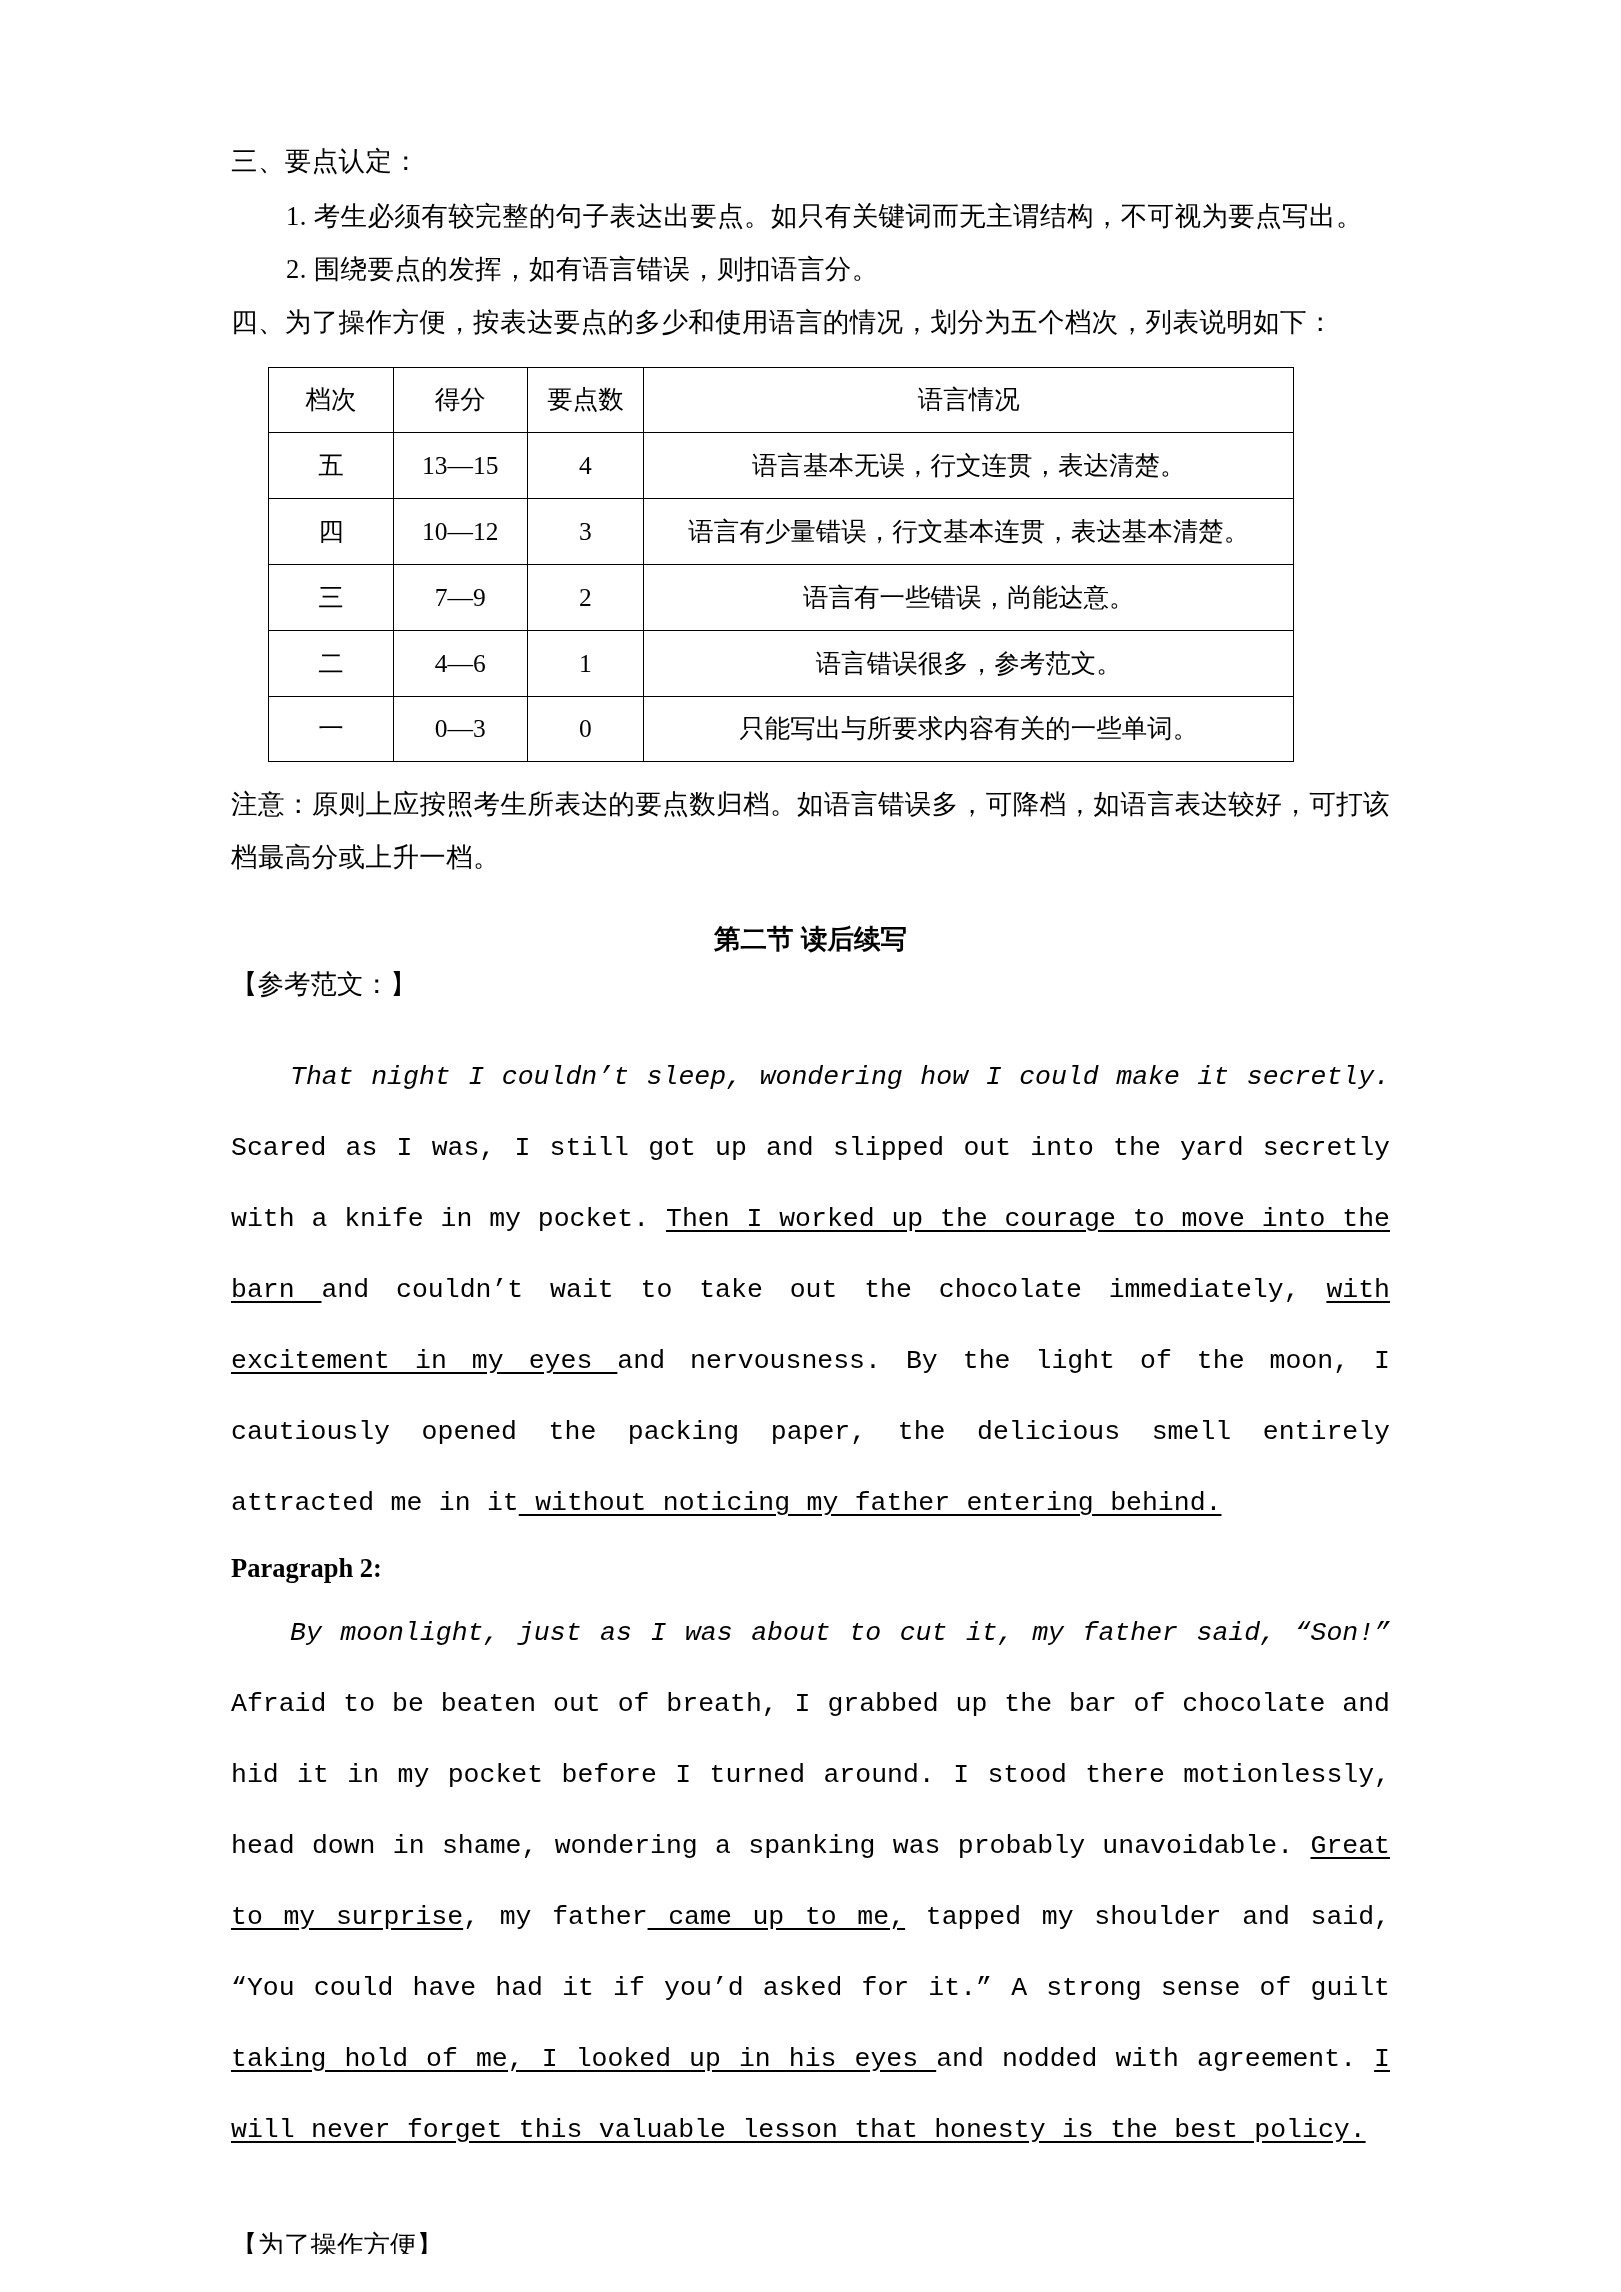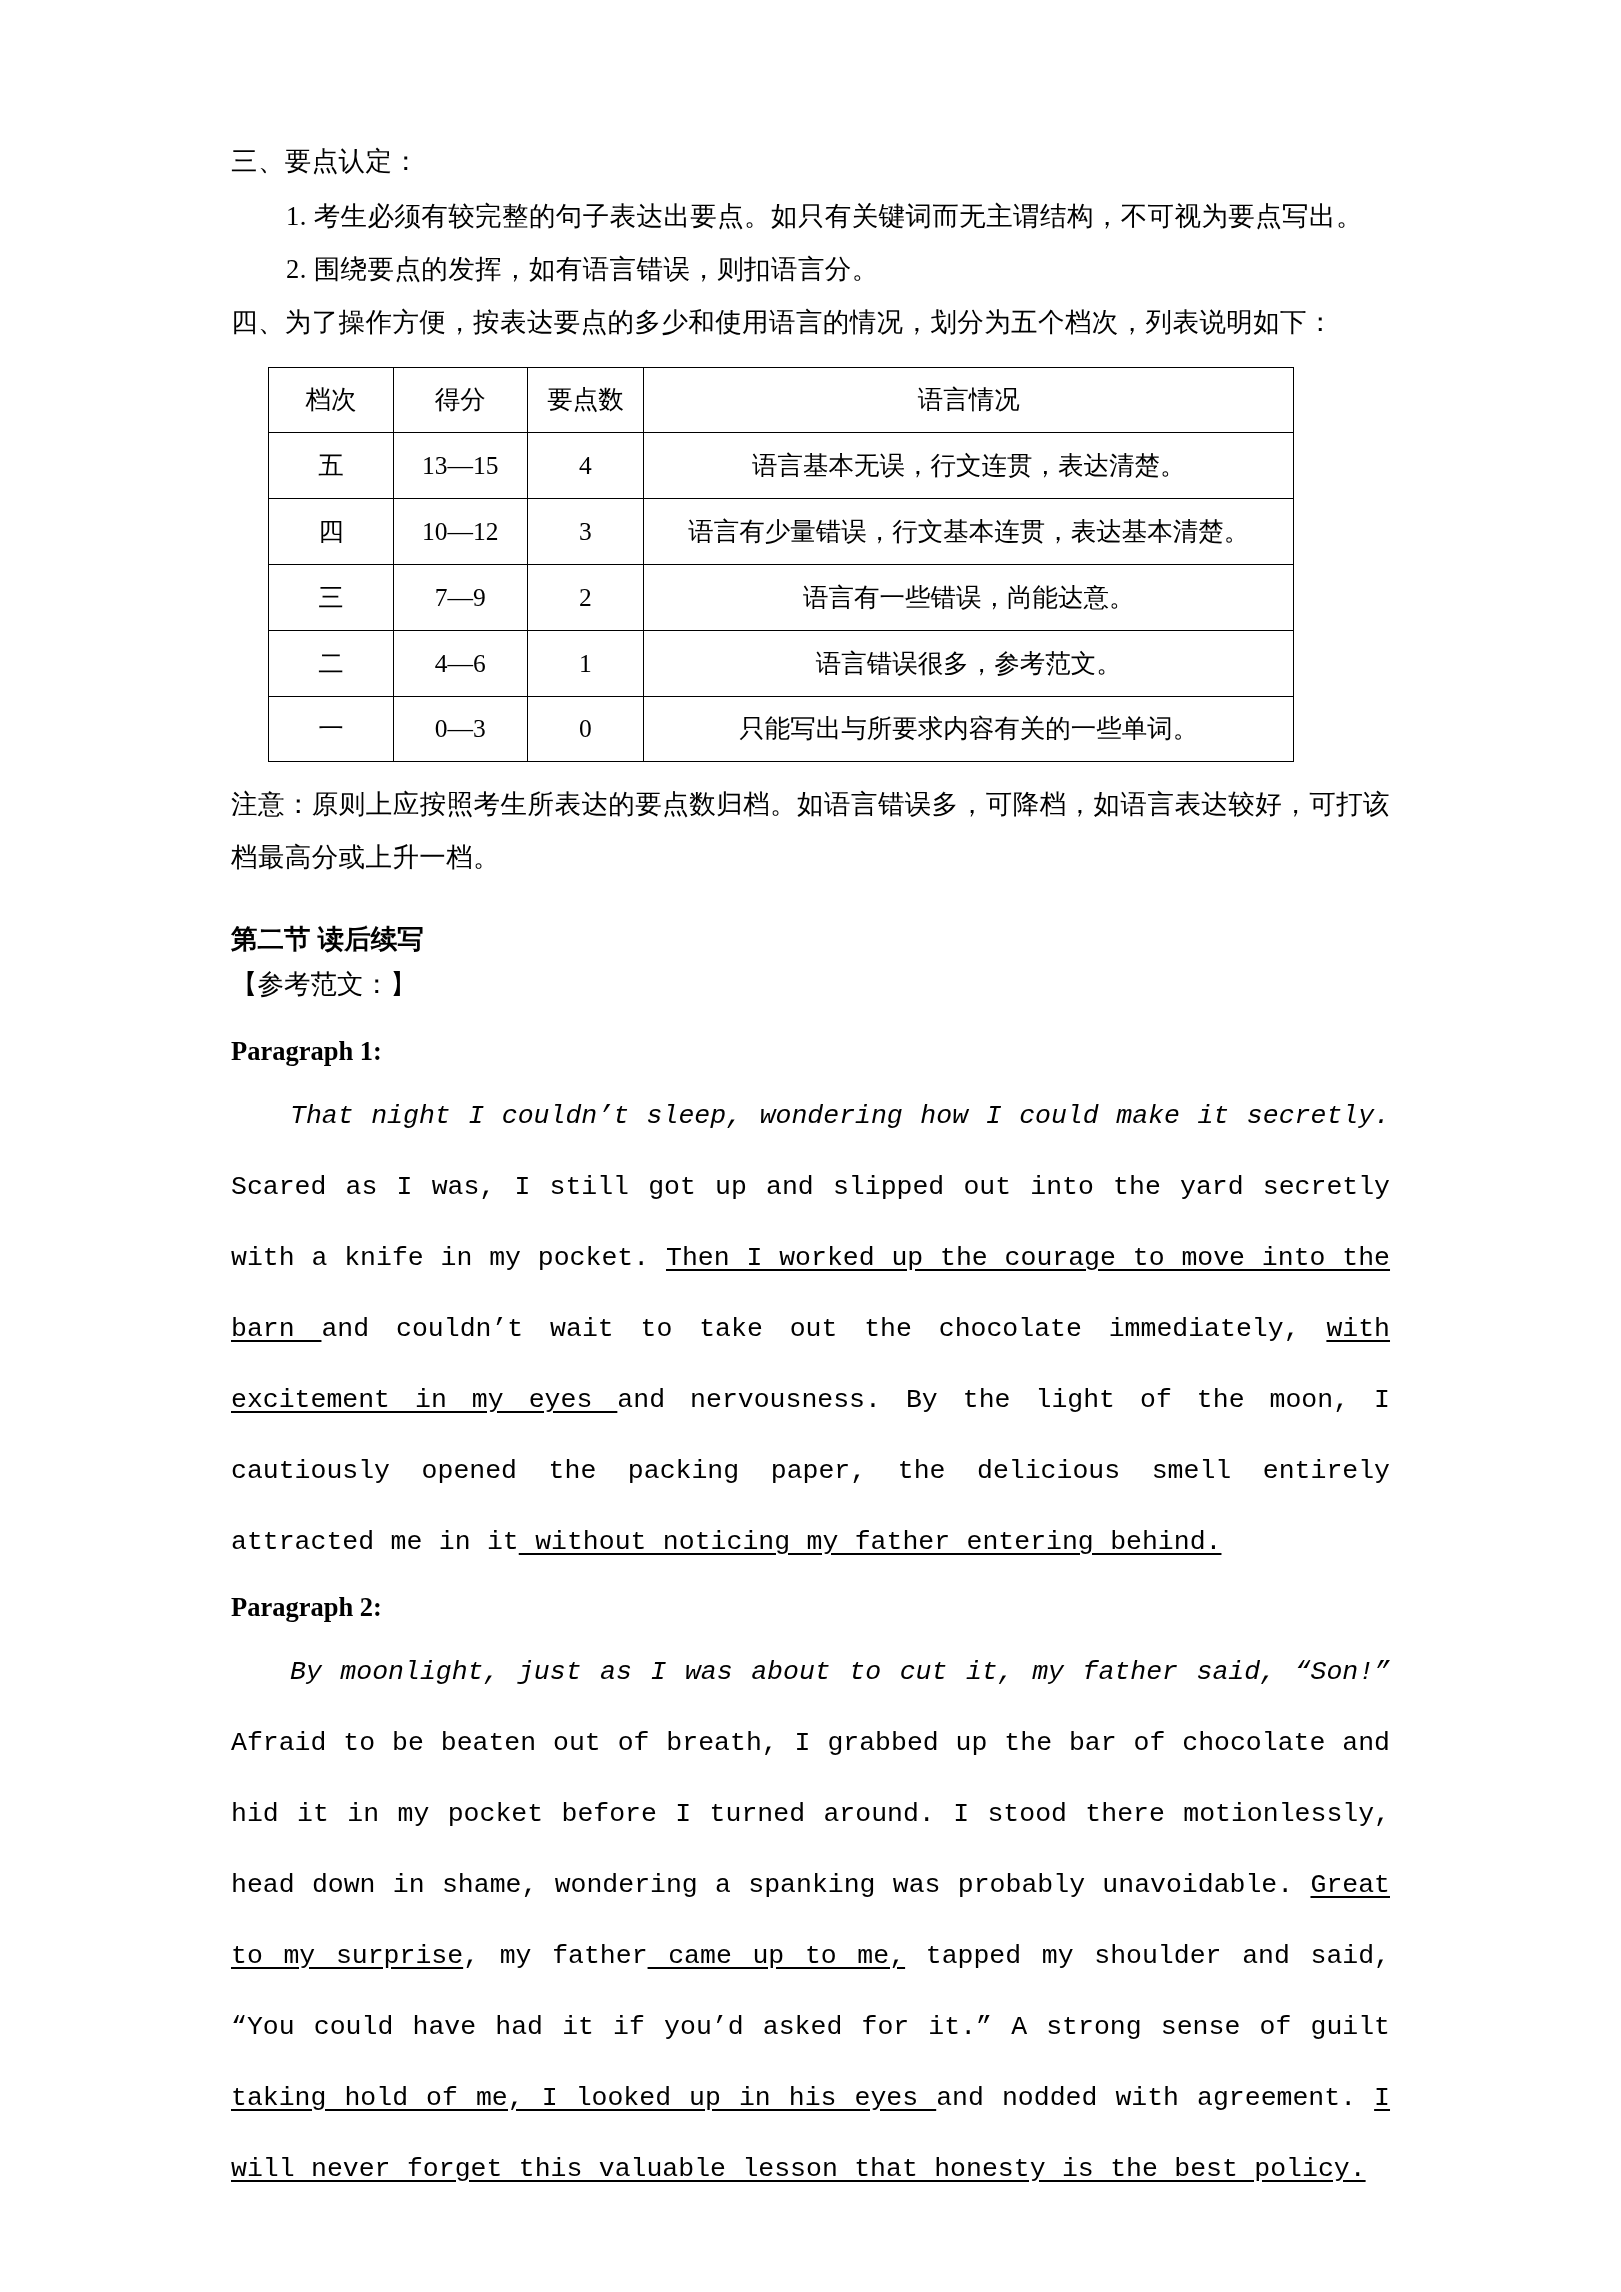"第二节 读后续写" .sec-title { text-align: none -> center }
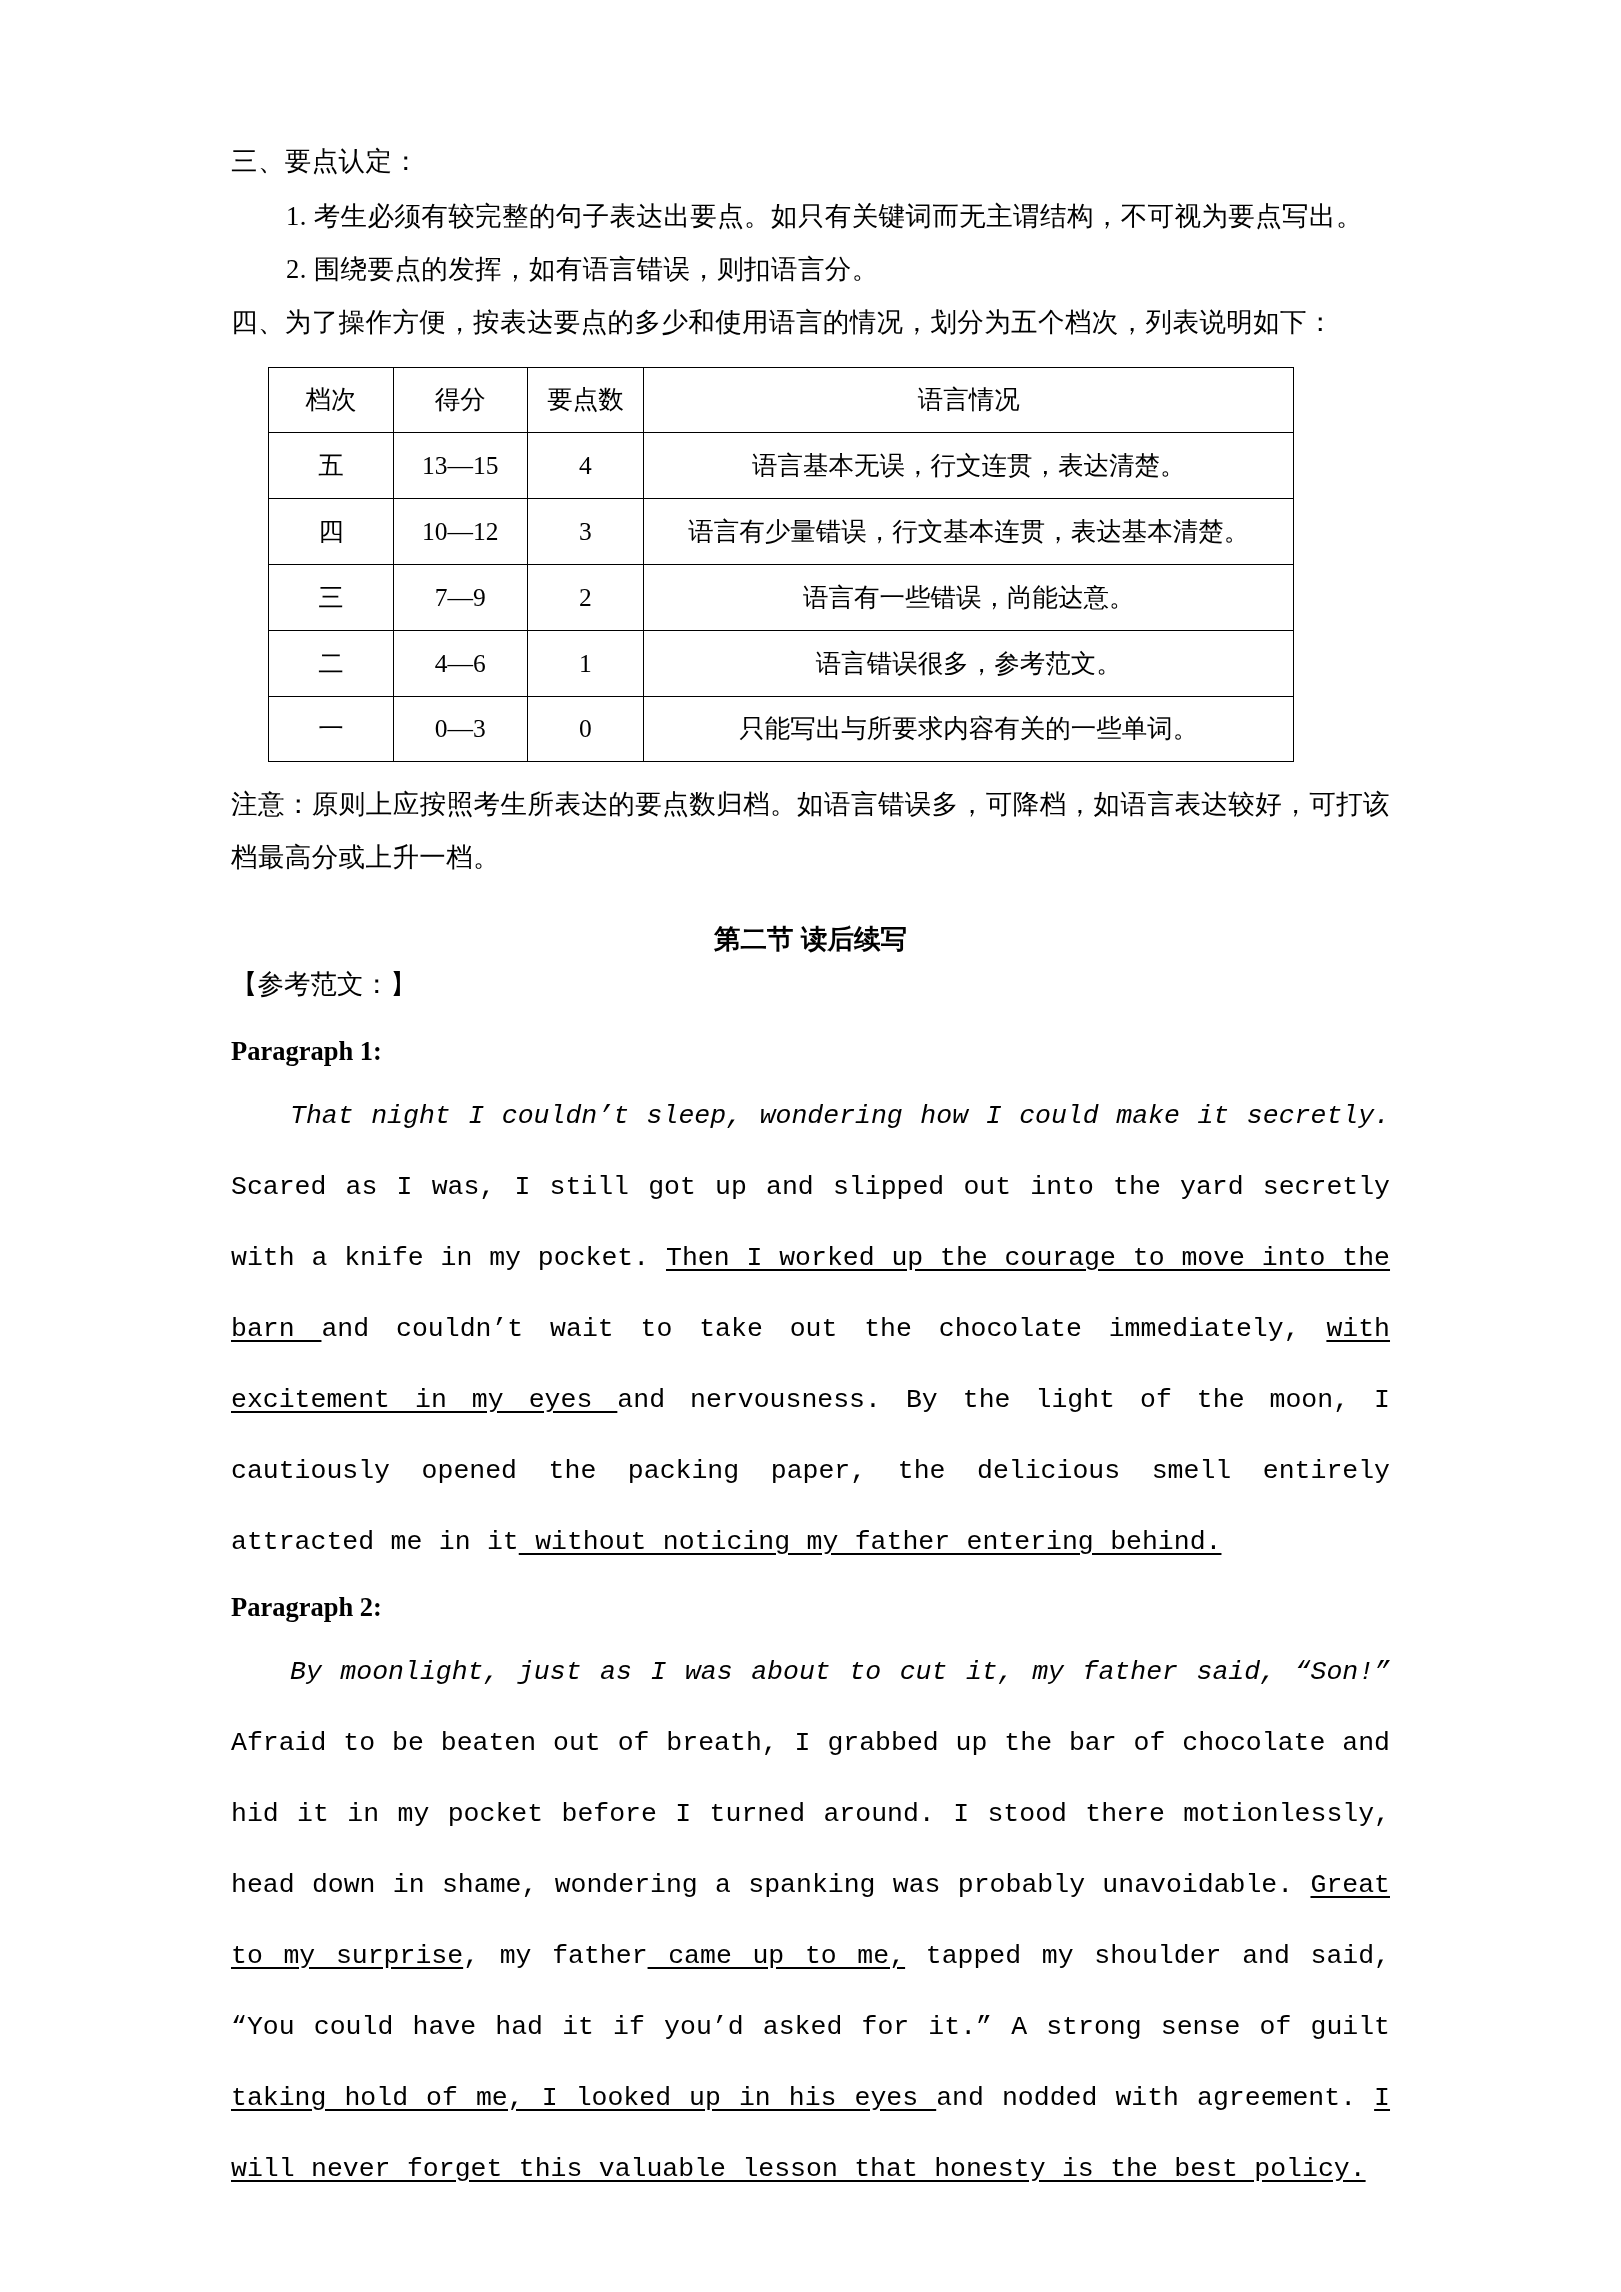"Paragraph 1:" p.para-label { html: <p>Paragraph 1:</p> -> none }
